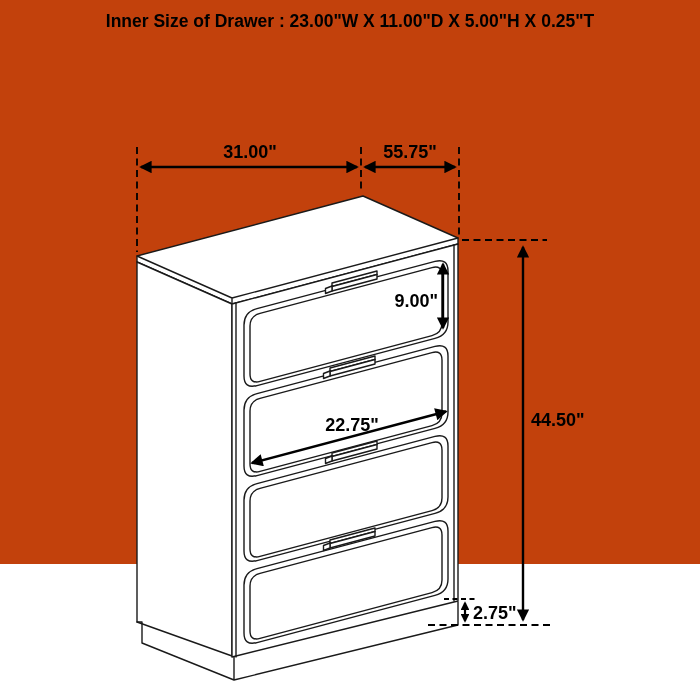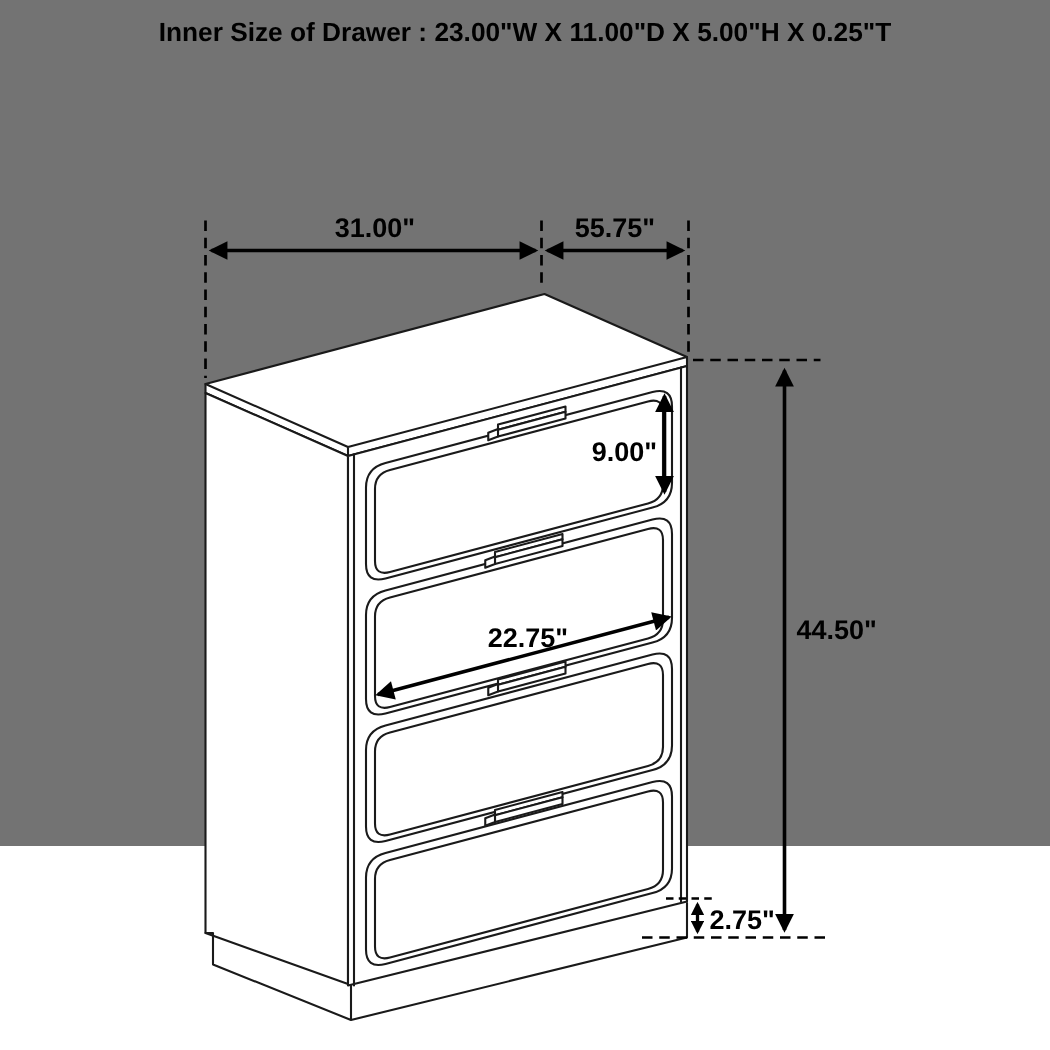"Inner Size of Drawer :" .canvas-wrap { background: #737373 -> #c2410c }
